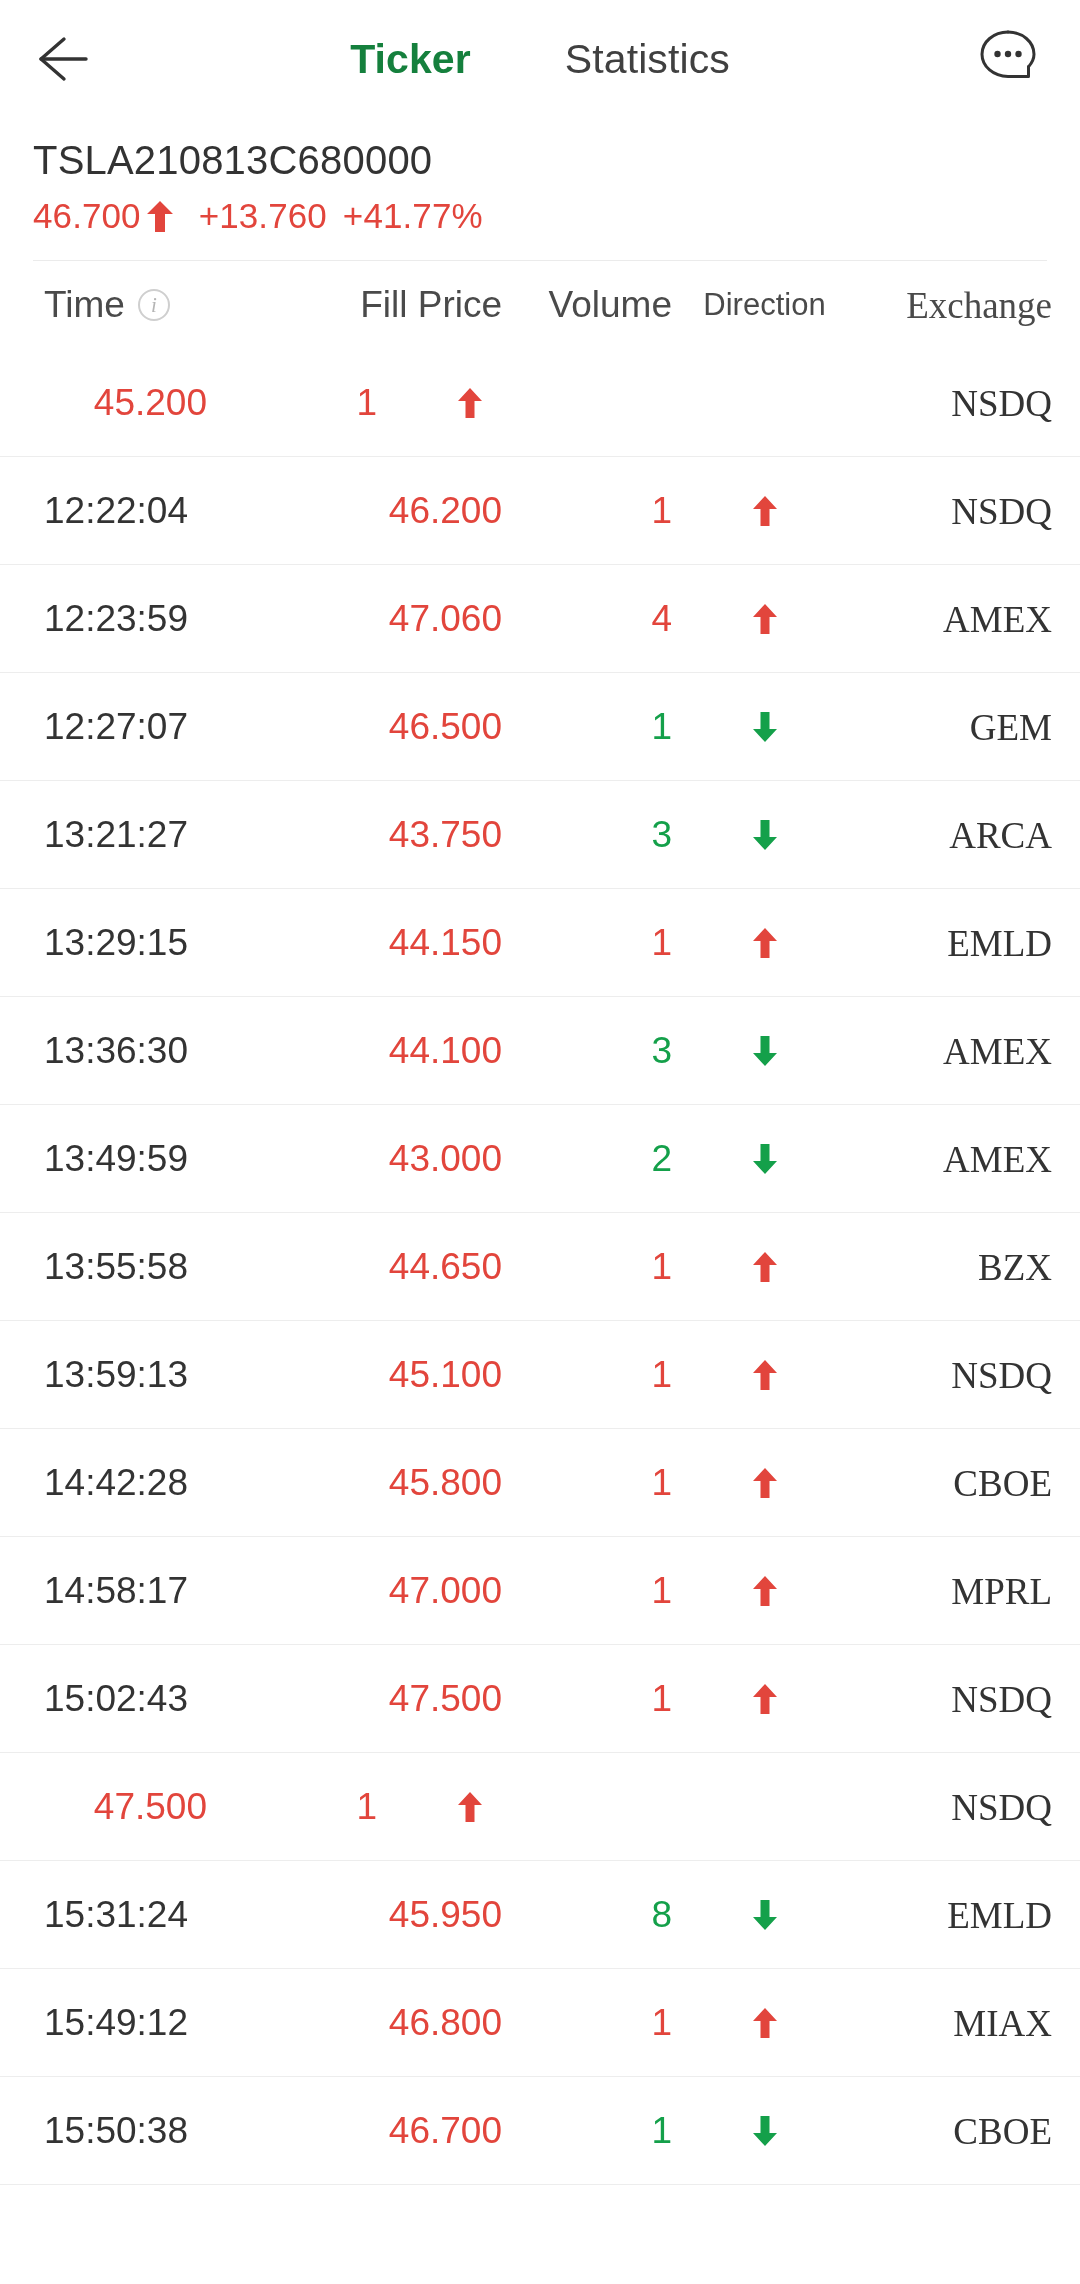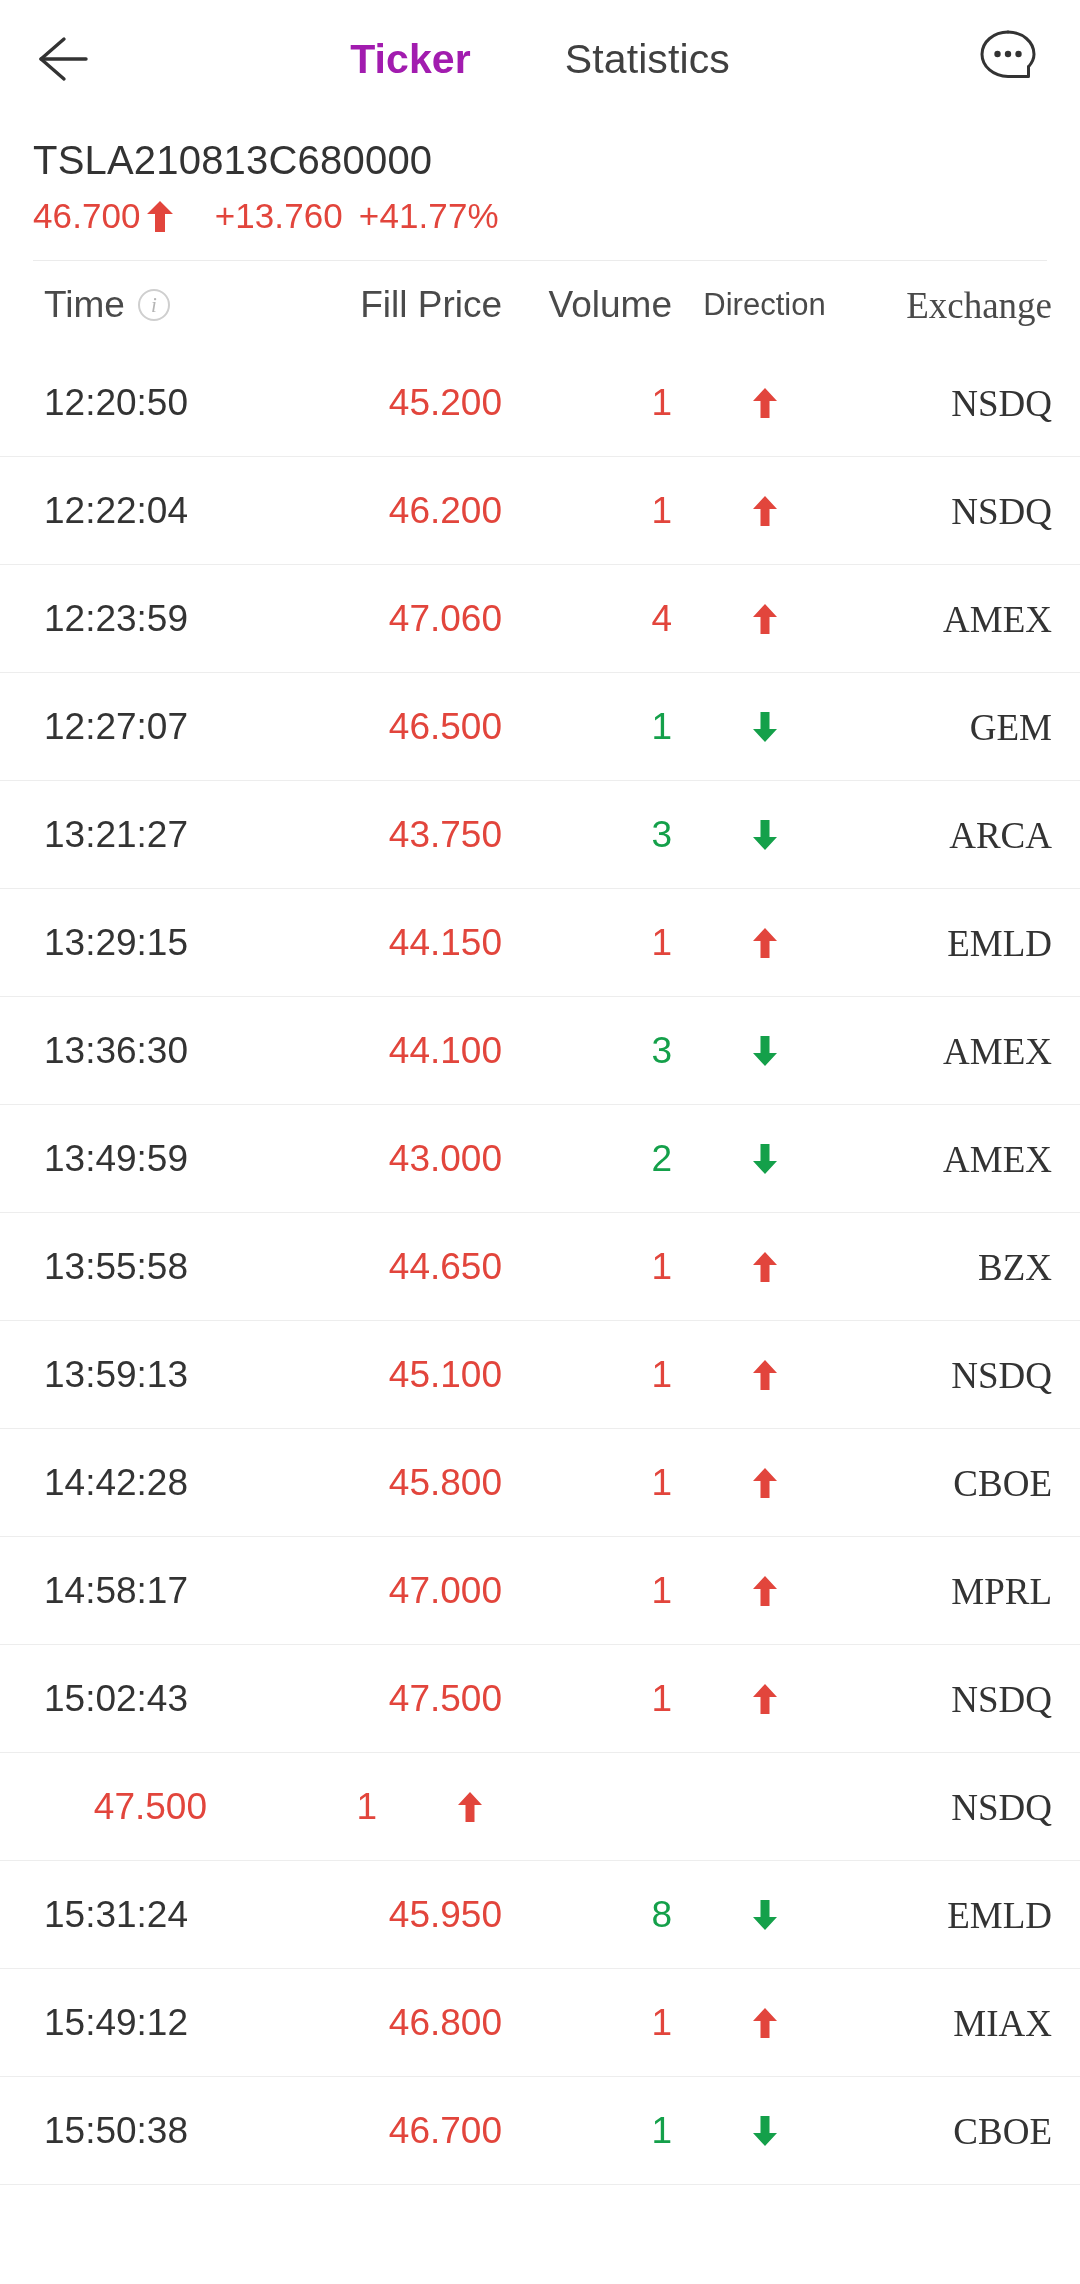"Ticker" .nav-tab.active { color: #a21caf -> #15803d }
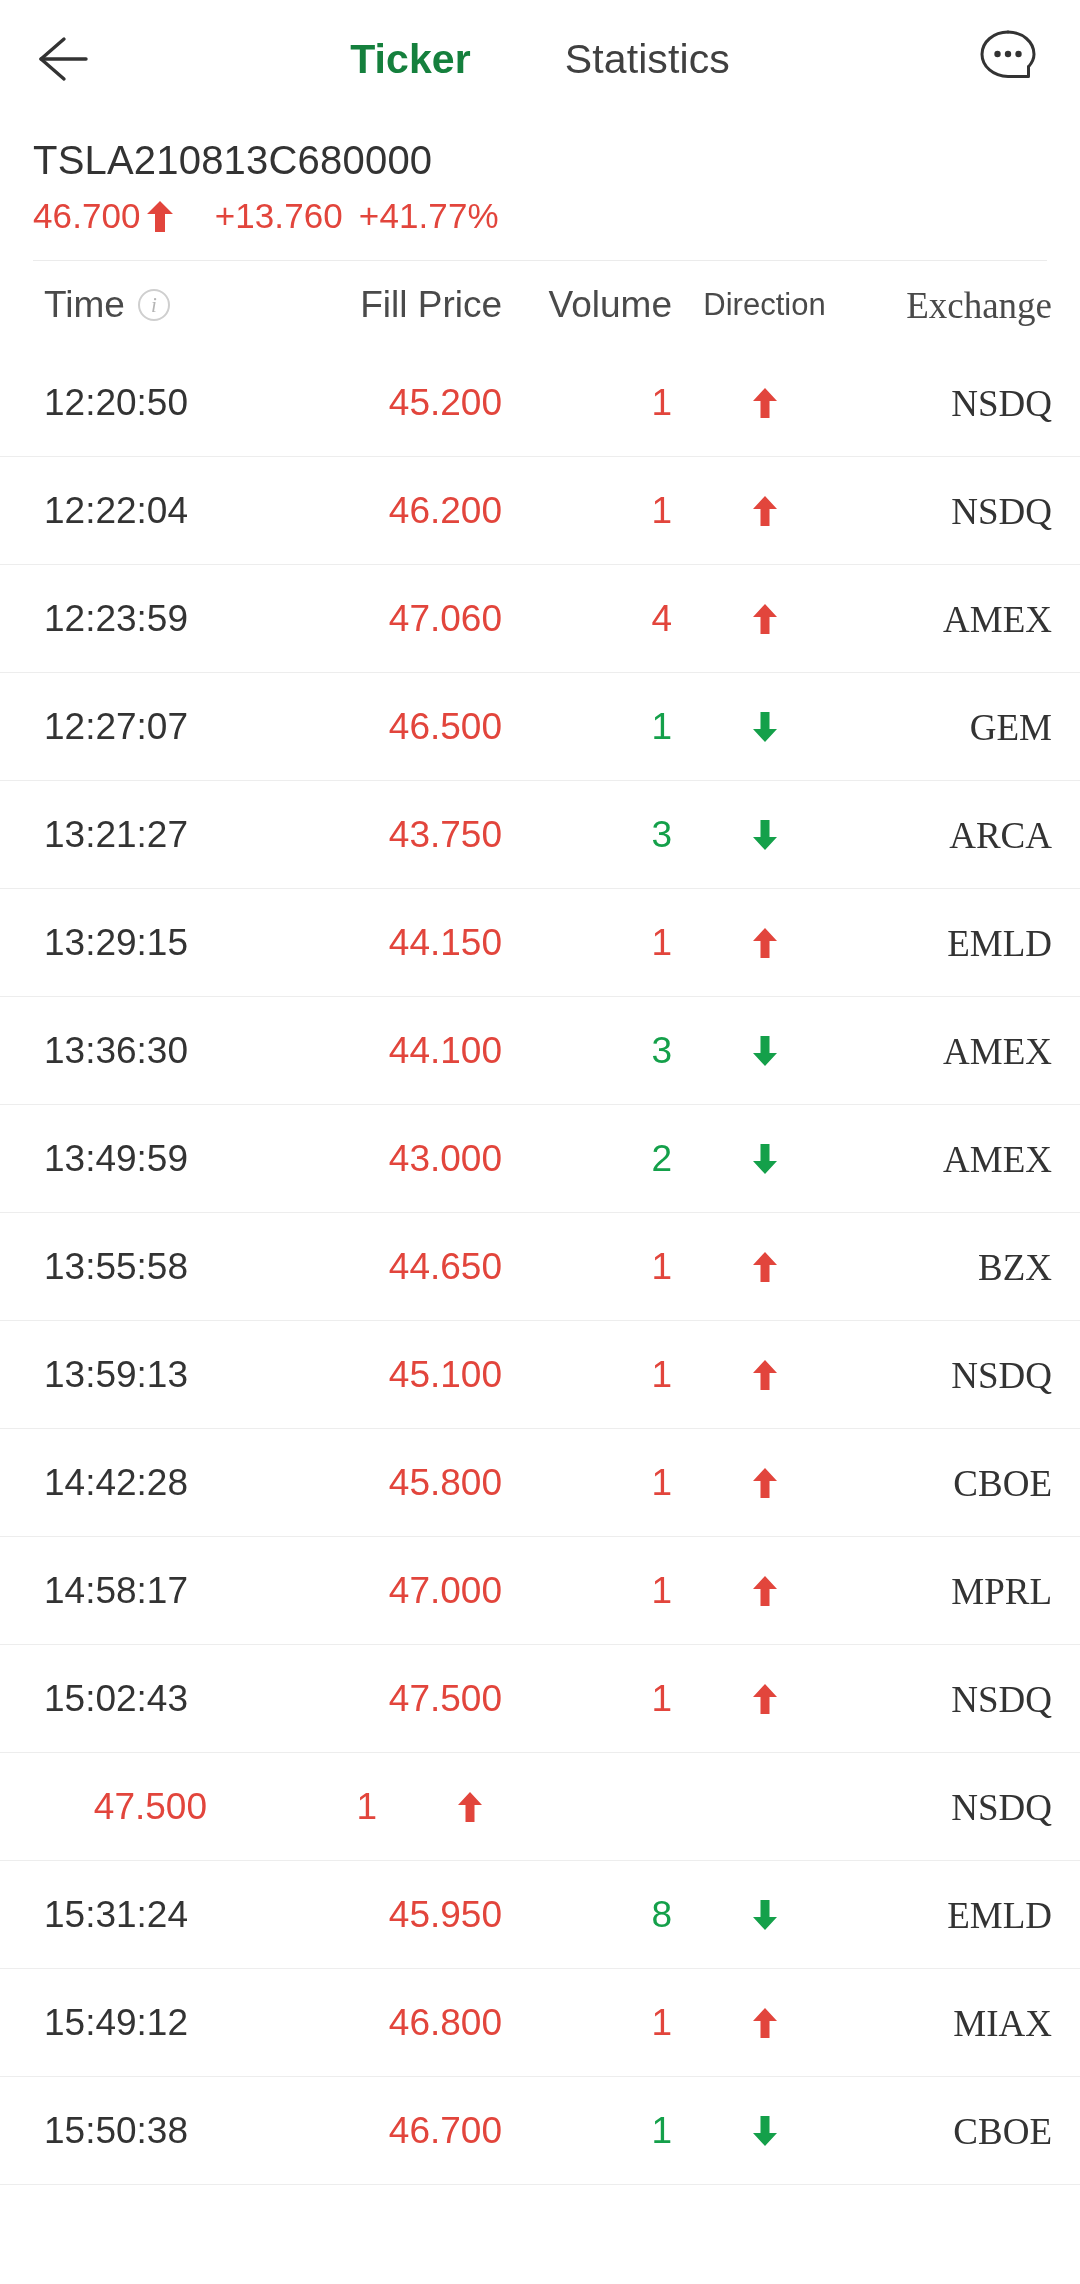"+13.760" .ticker-change { margin-left: 38px -> 22px }
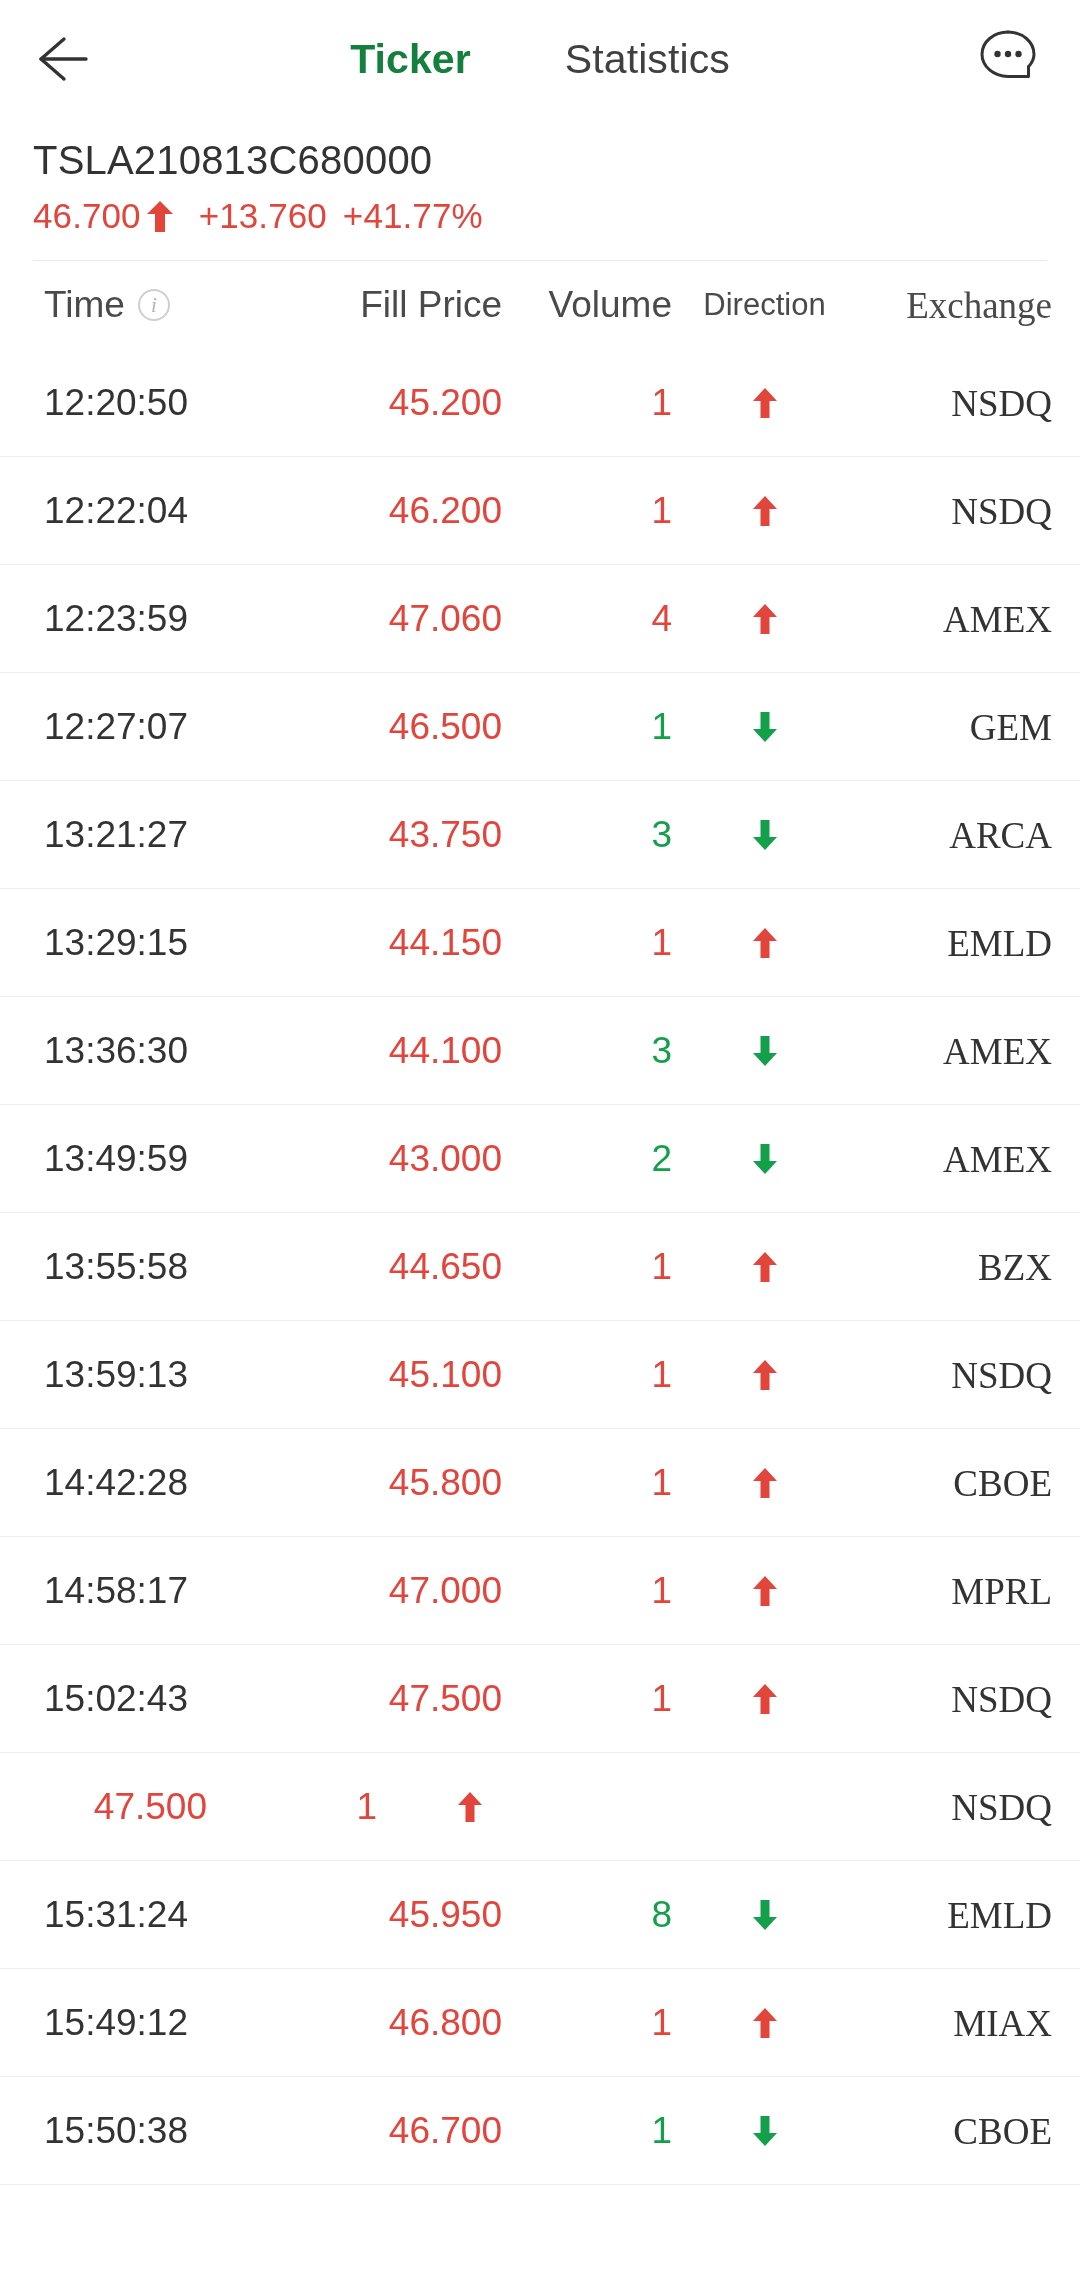"12:20:50" div.c-time { html: <div>12:20:50</div> -> none }
